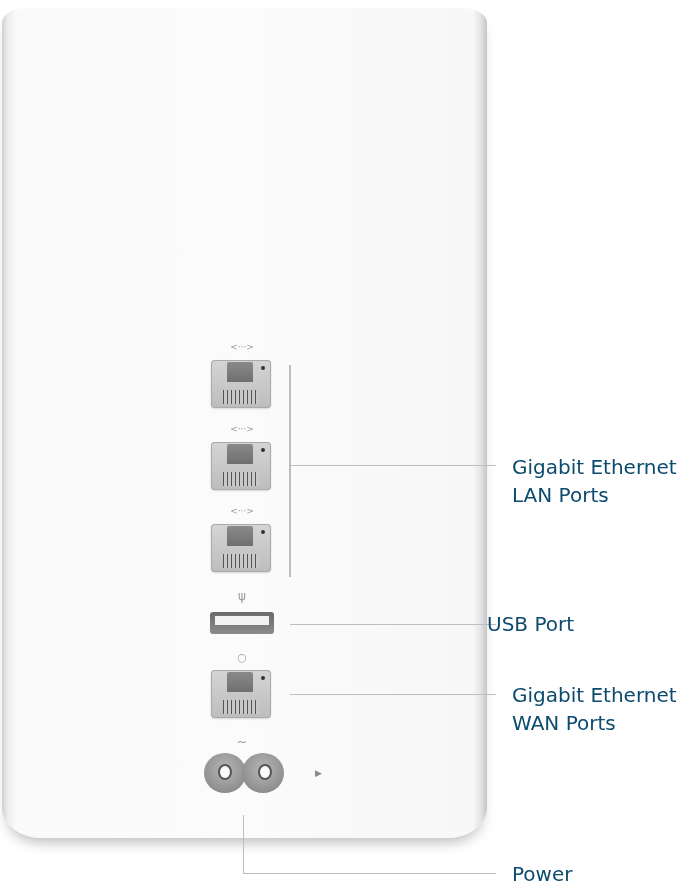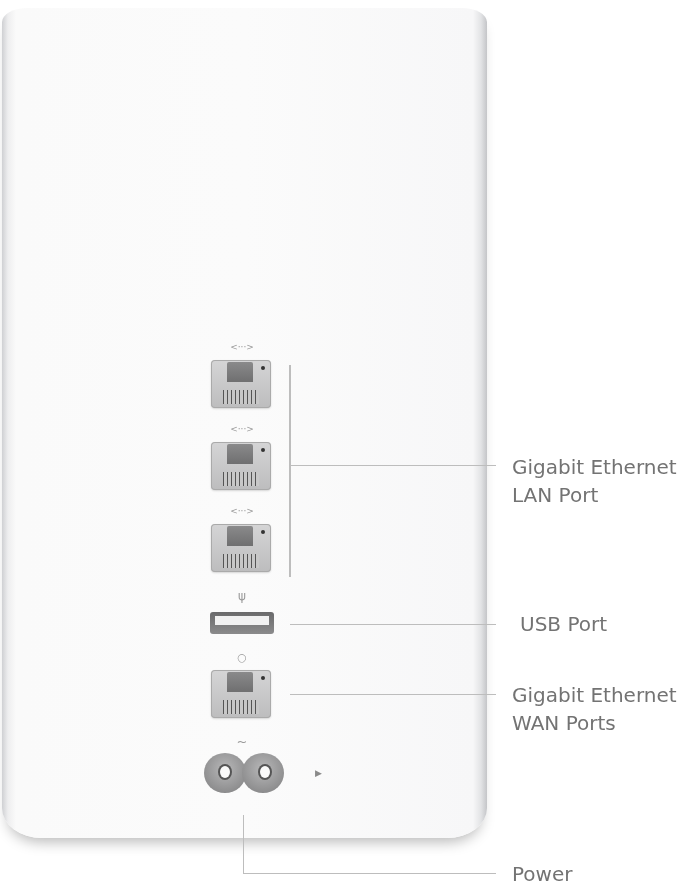"Gigabit Ethernet" .label { color: #737373 -> #0c4a6e }
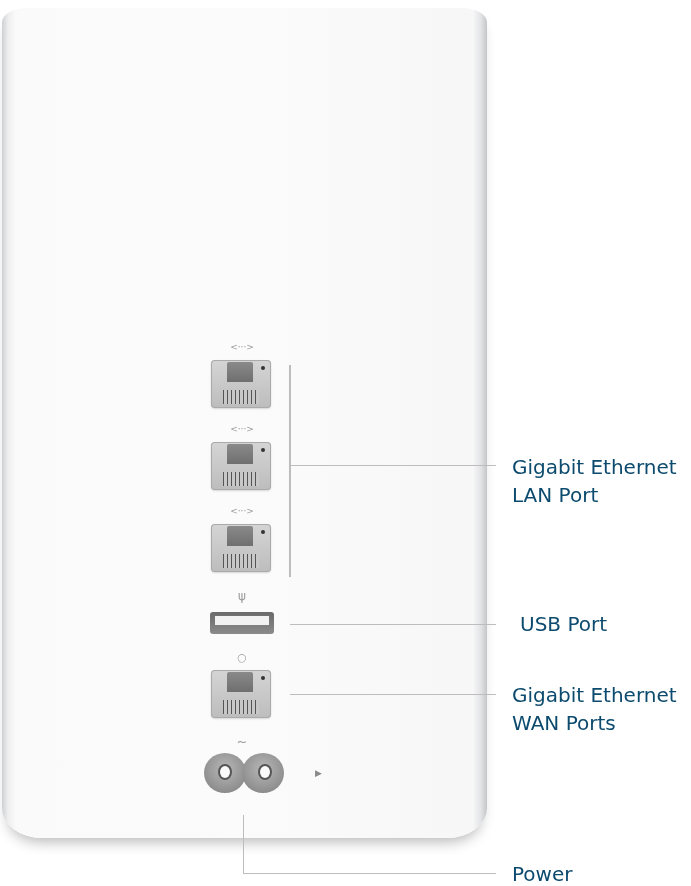"LAN Port" div { text: Port -> Ports }
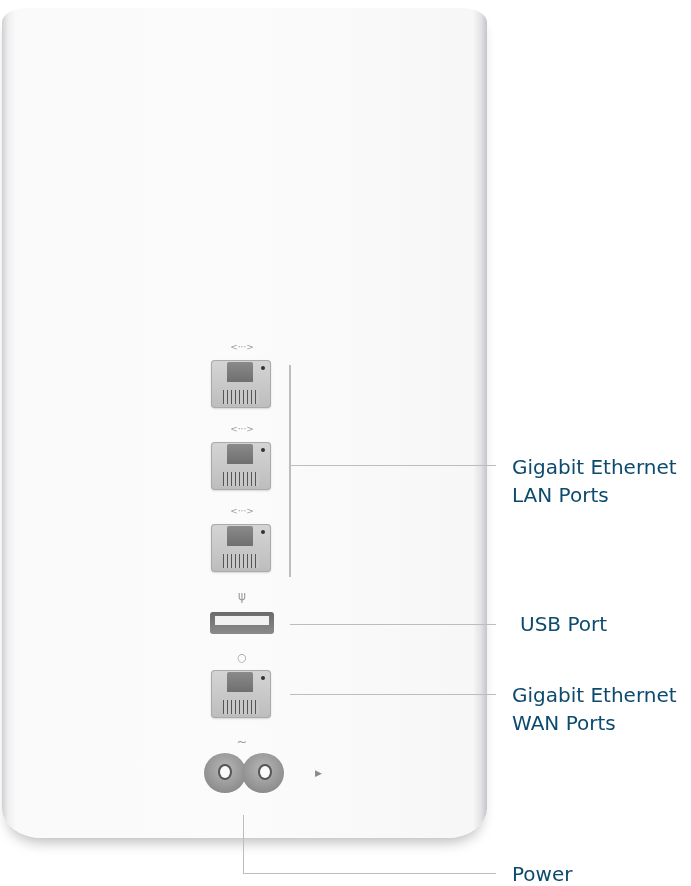"USB Port" div.label { left: 520px -> 487px }
